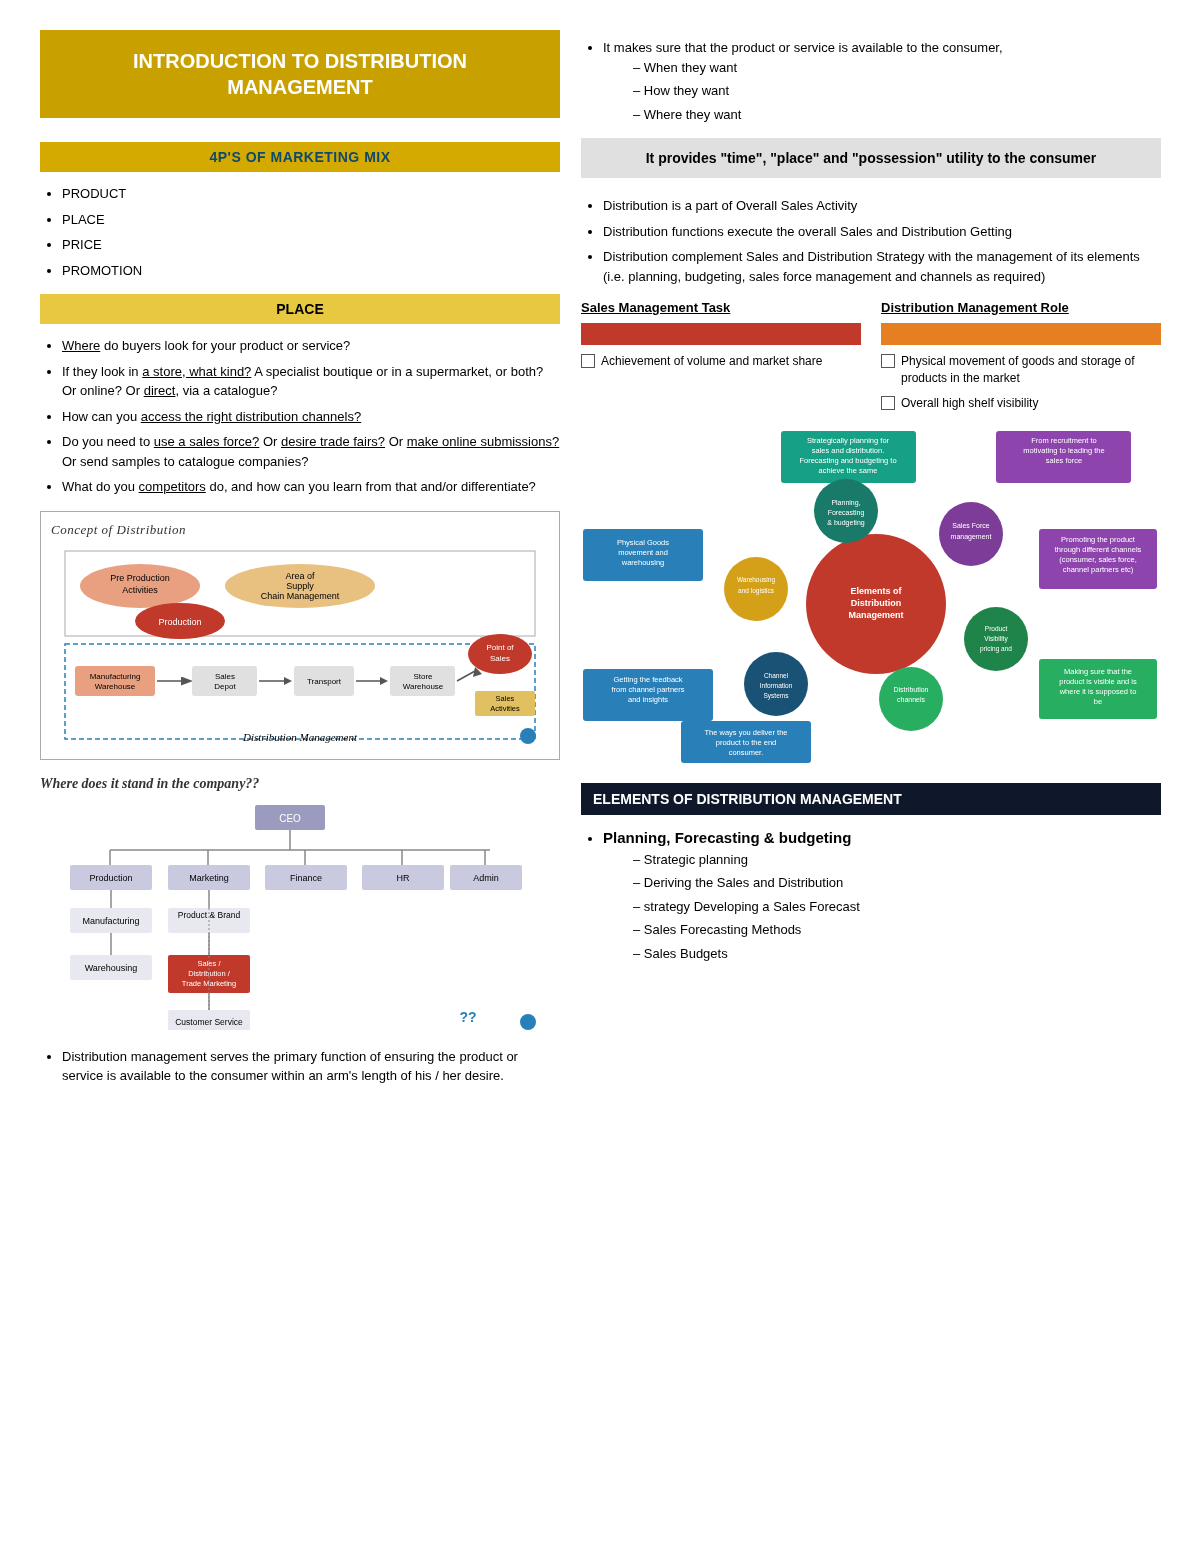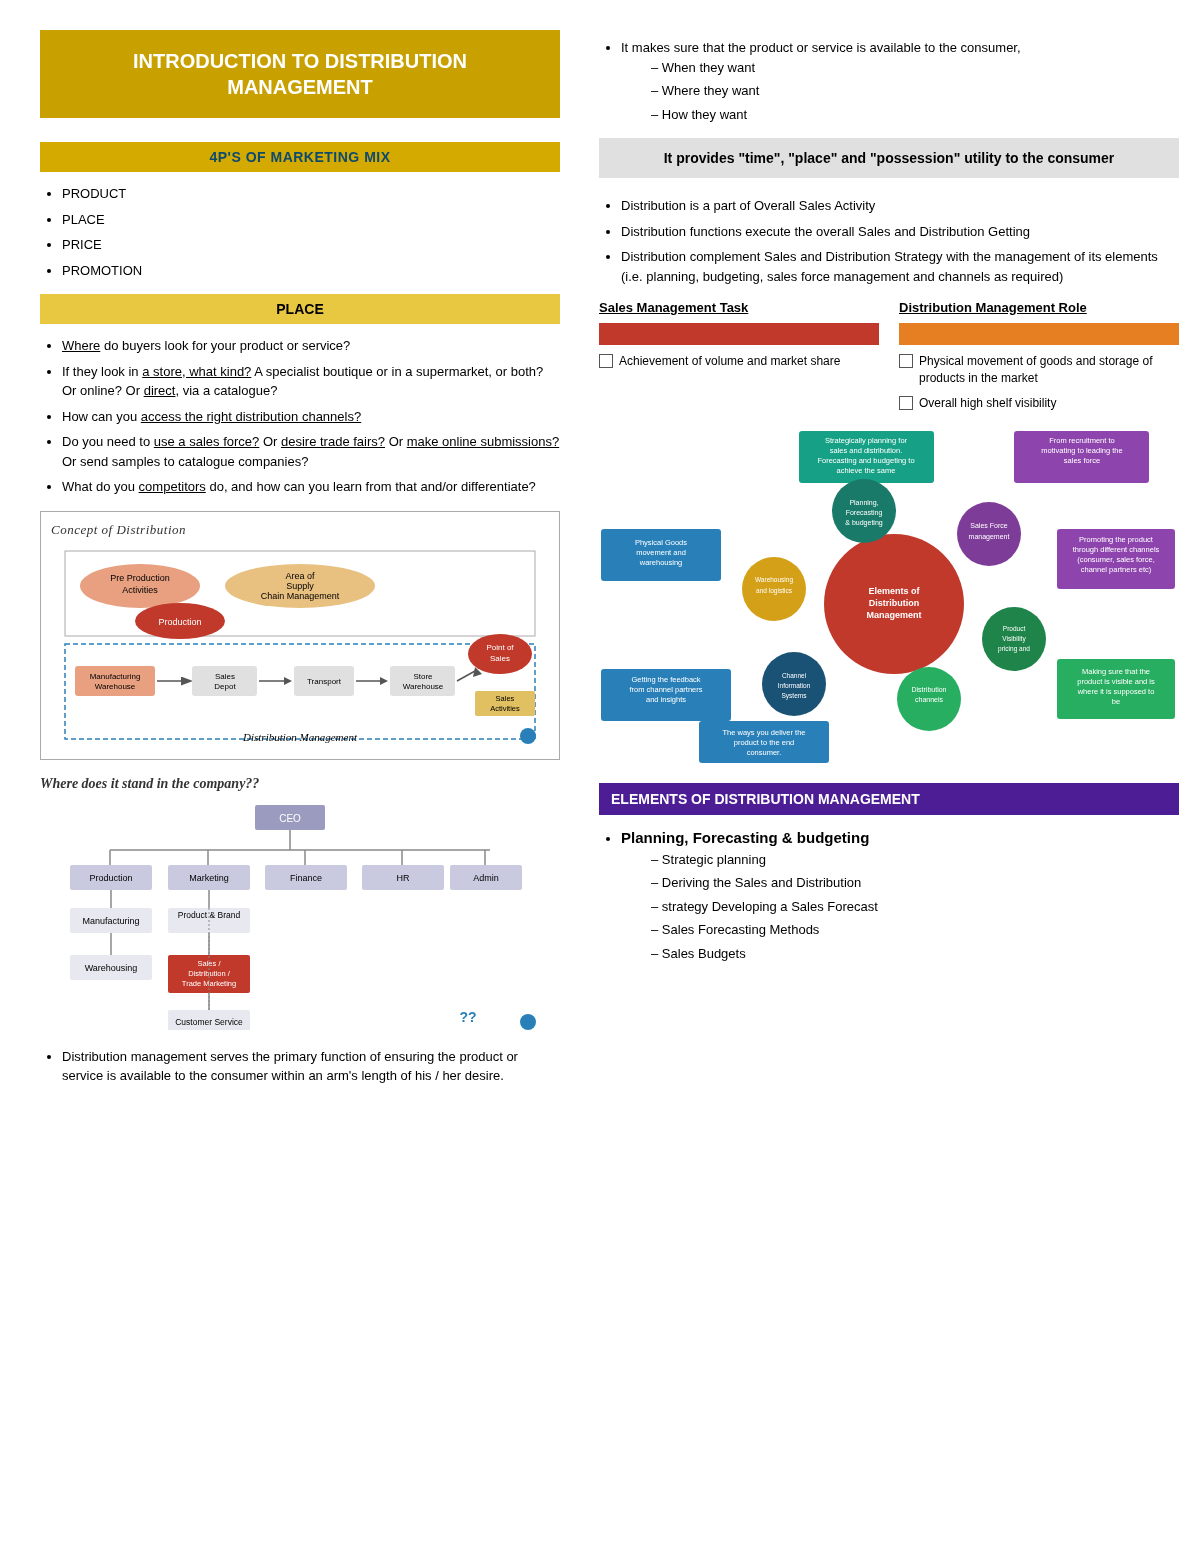"INTRODUCTION TO DISTRIBUTION" .two-col { gap: 39px -> 21px }
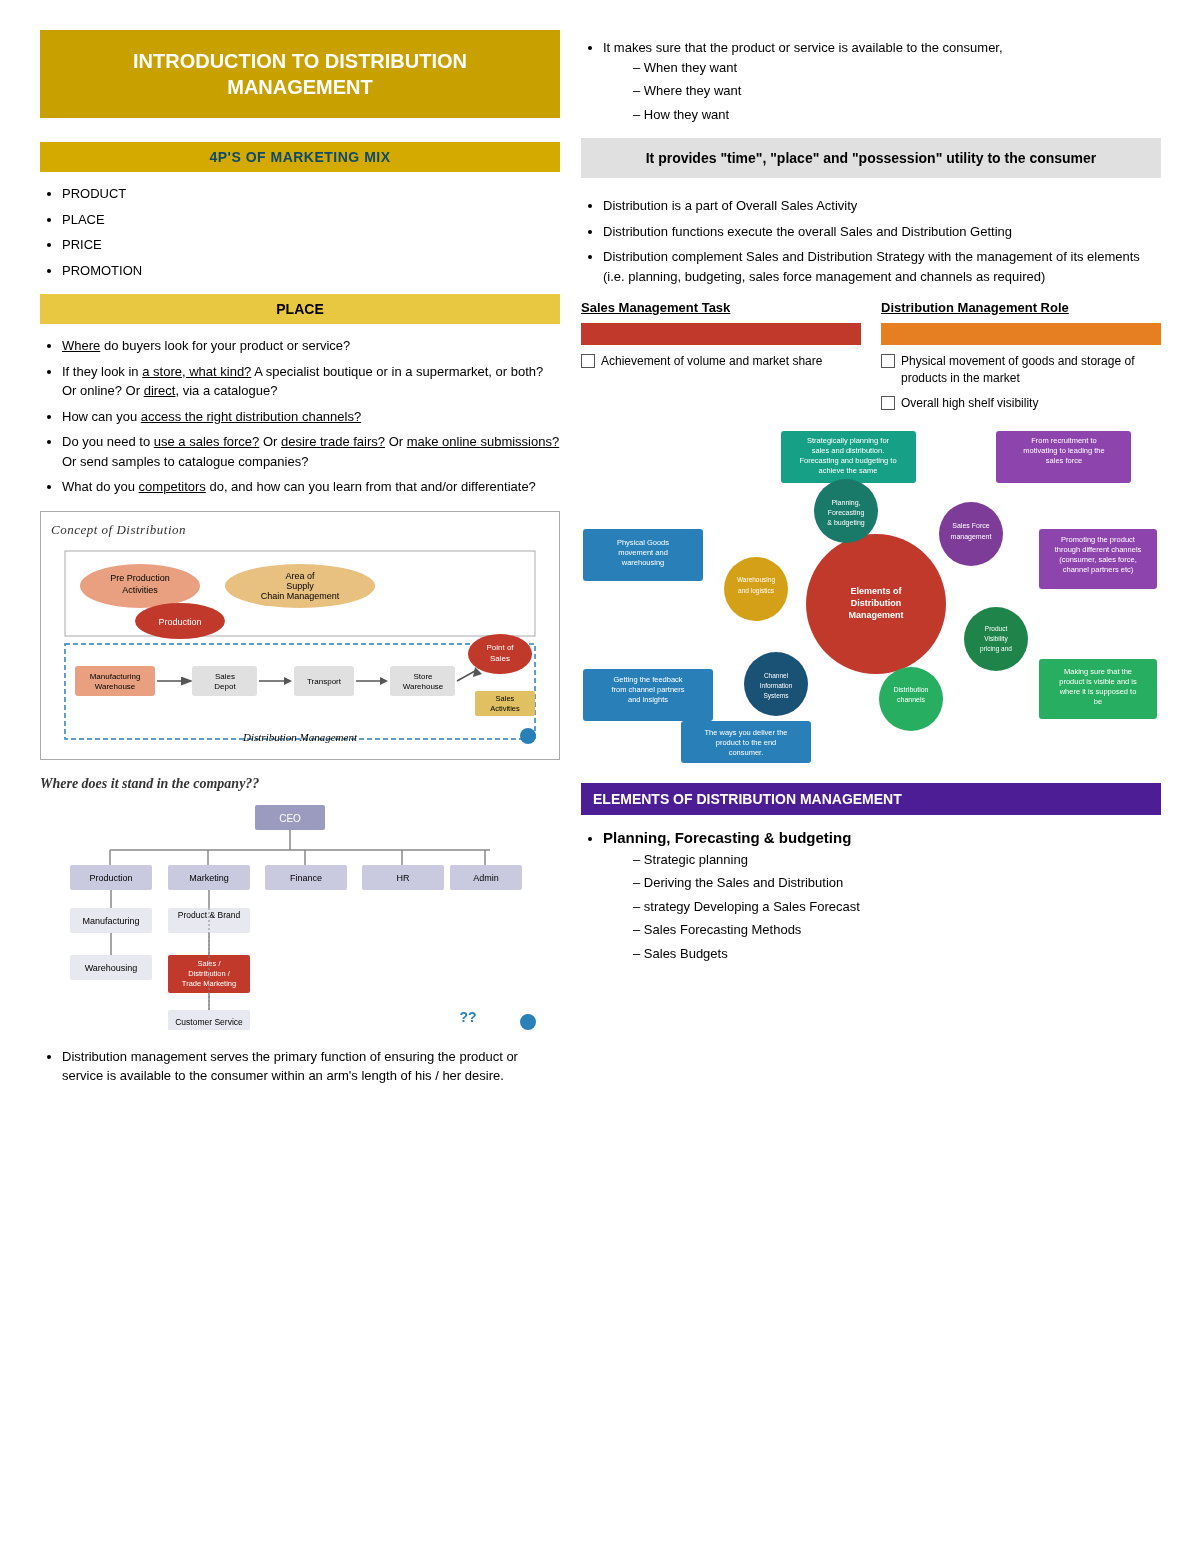"Where they want" li { order: before "How they want" -> after "How they want" }
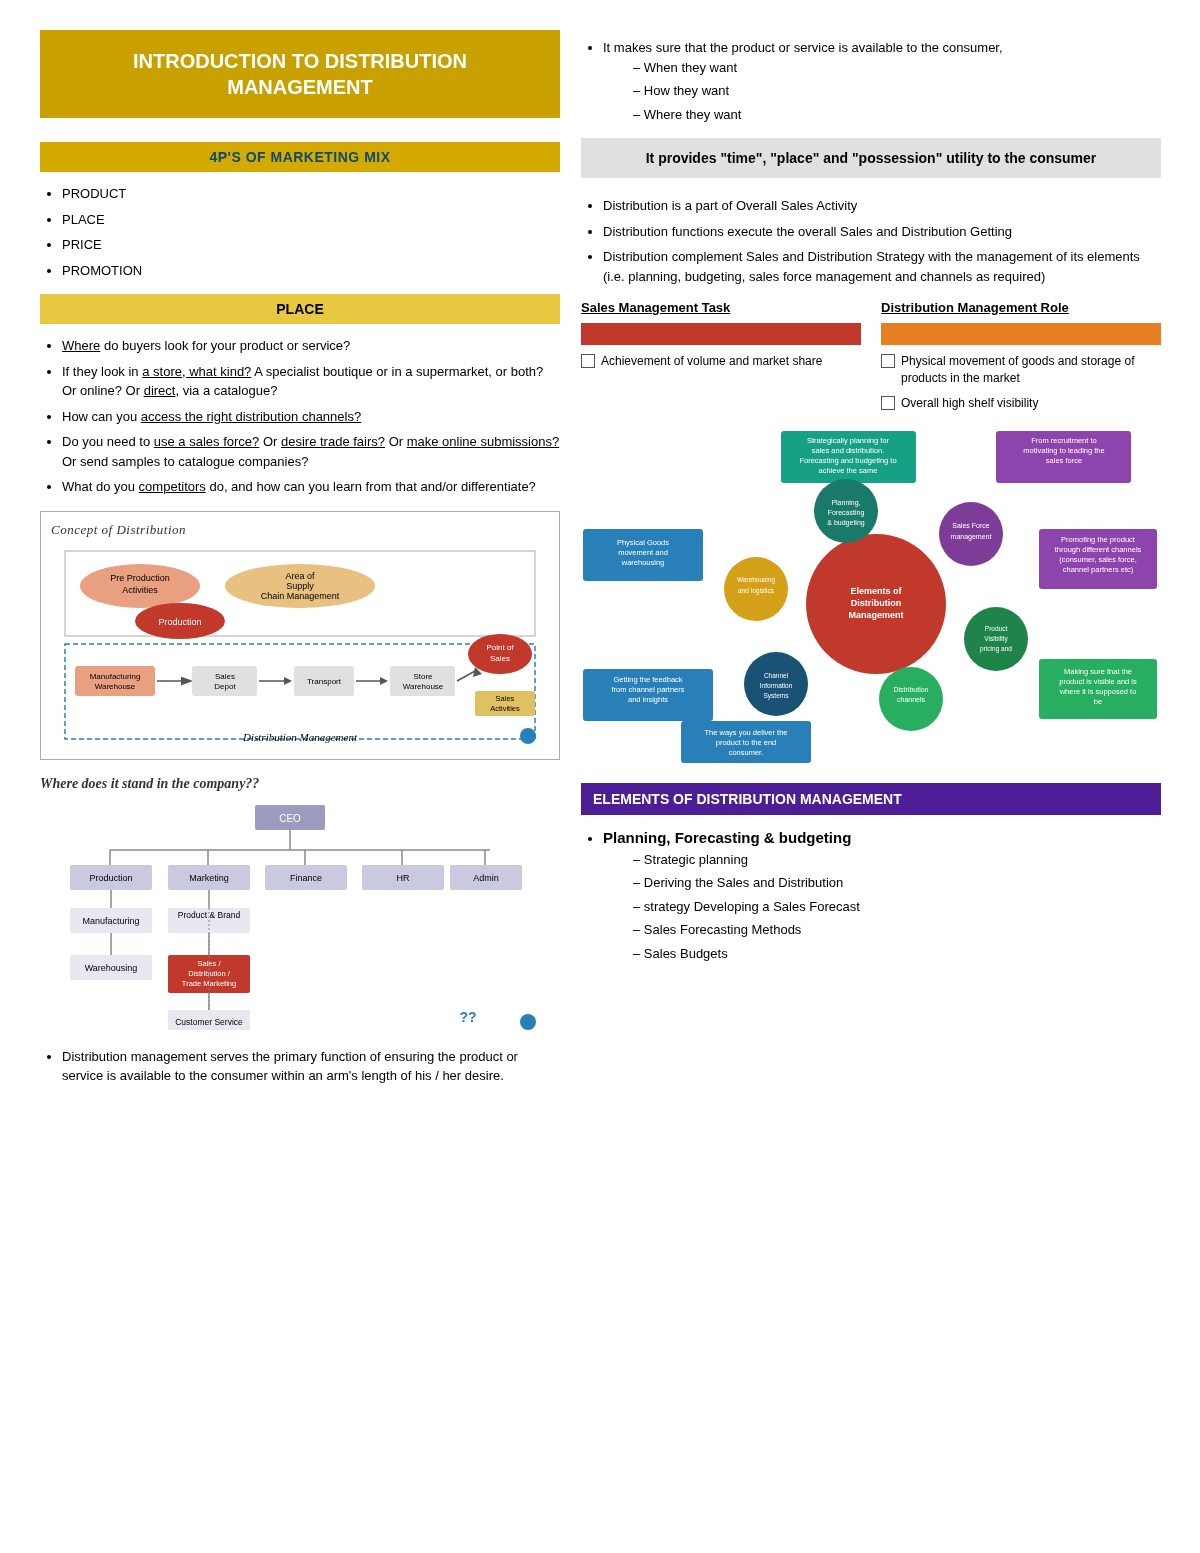"ELEMENTS OF DISTRIBUTION MANAGEMENT" .elements-header { background: #4c1d95 -> #0f172a }
